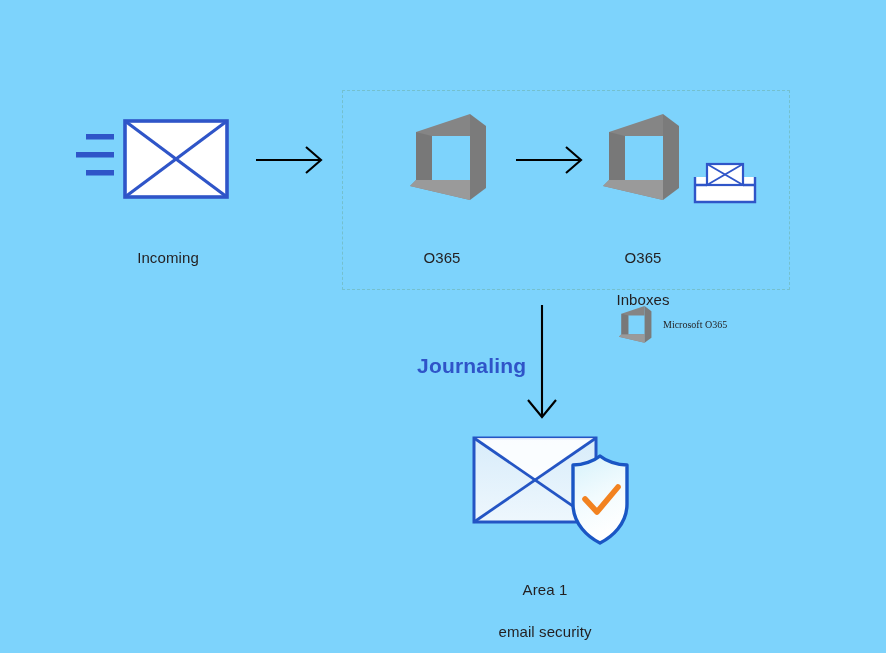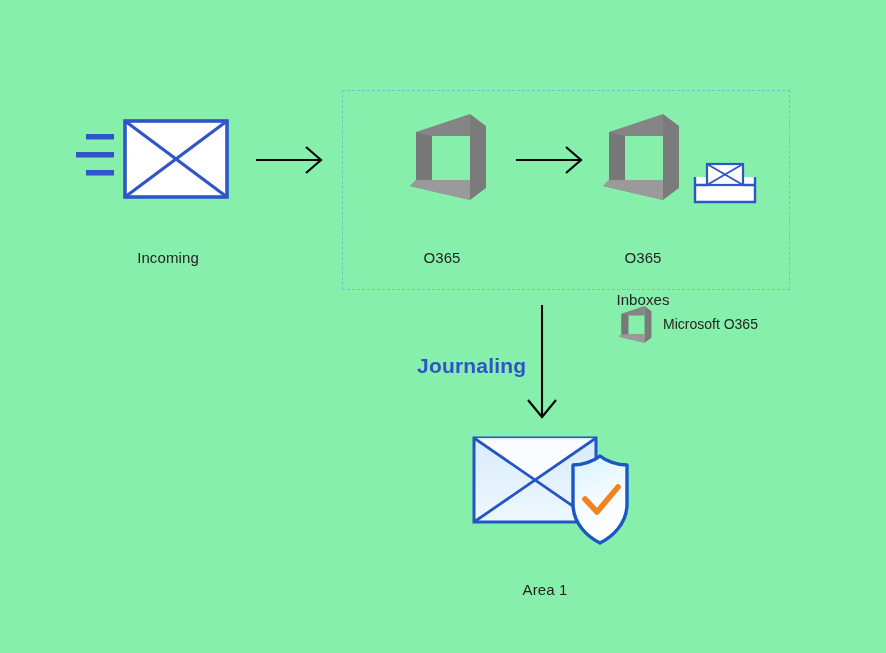"Incoming" #diagram-canvas { background: #86efac -> #7dd3fc }
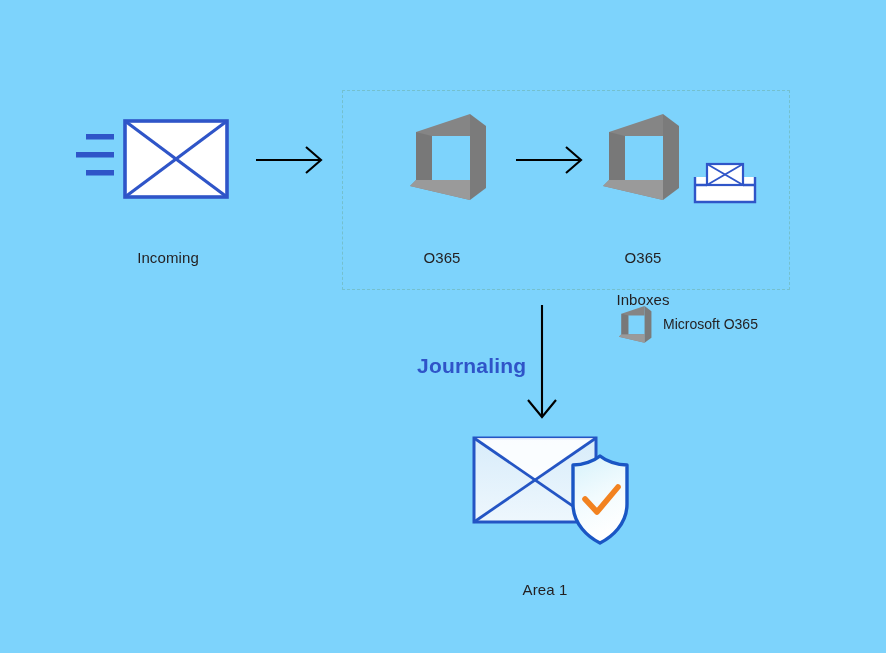"Microsoft O365" #legend-label { font-family: Liberation Sans, sans-serif -> Liberation Serif, serif; font-size: 14px -> 10px }
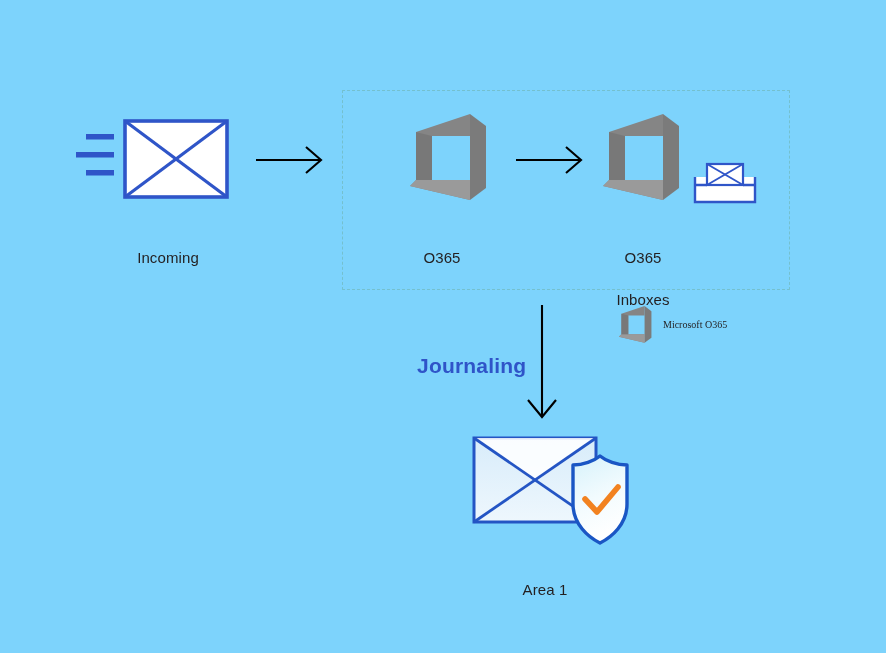"email security" span.caption-line { html: none -> <span>email security</span> }
